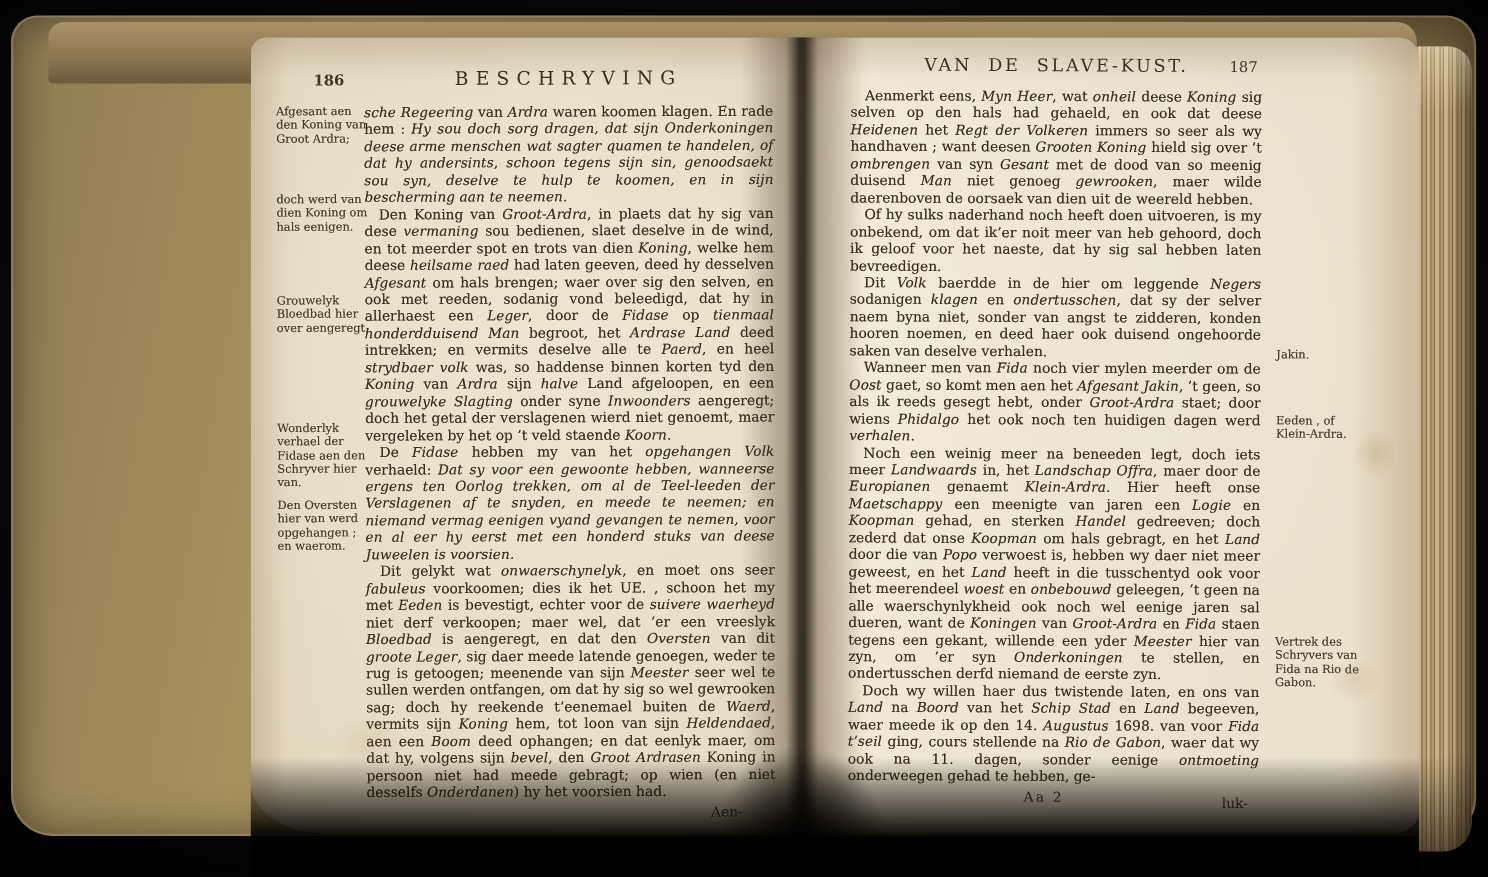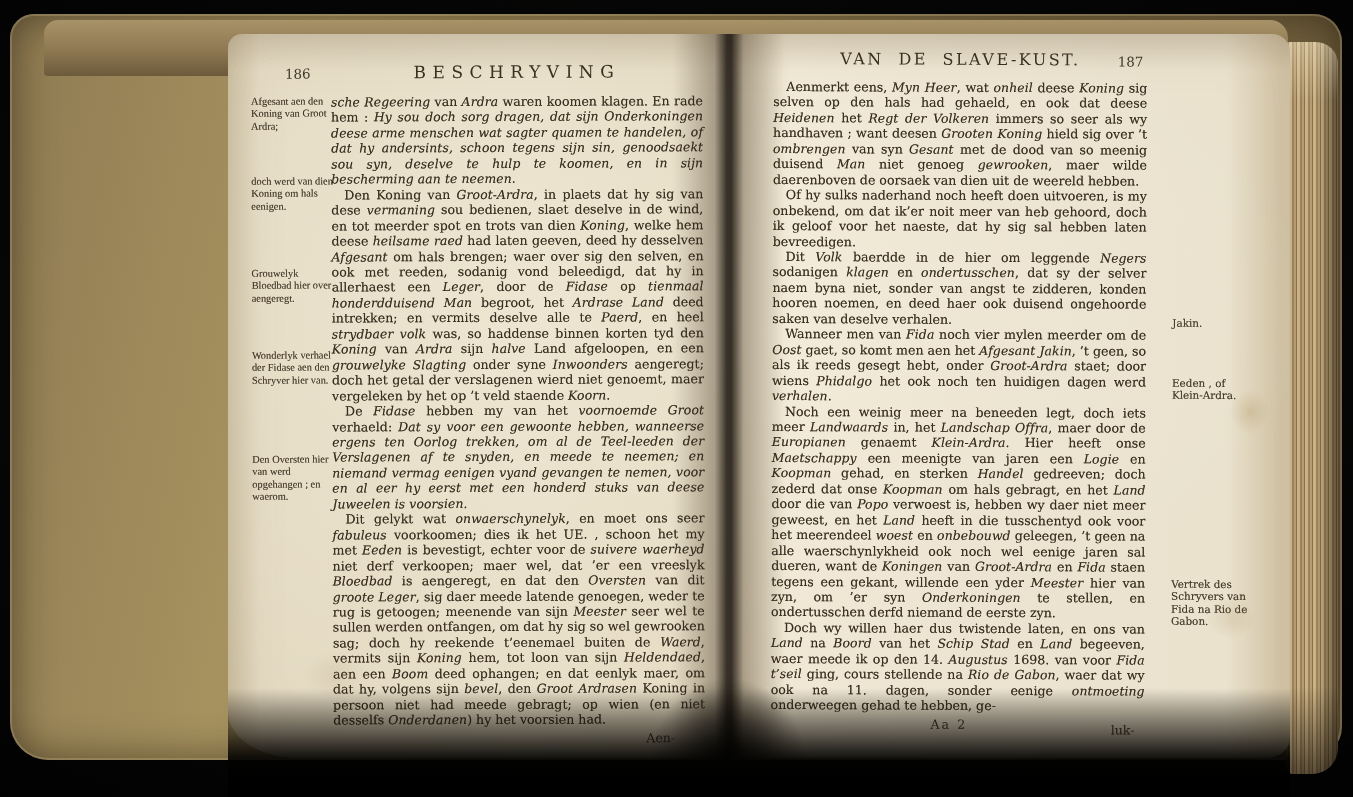"186" .pl-text .pagenum { font-weight: none -> bold }
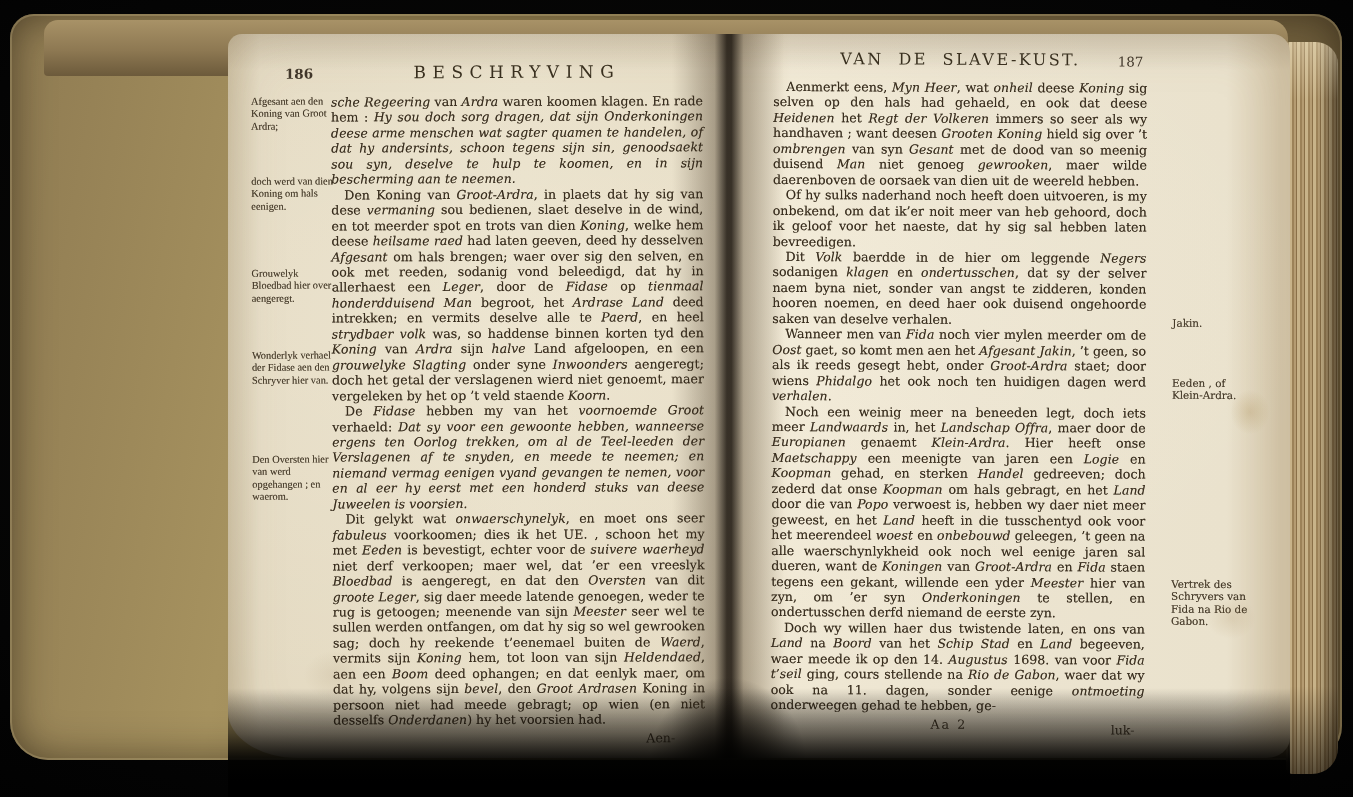"Afgesant aen den Koning van" .pl-notes .mnote { font-family: Liberation Serif, serif -> none }
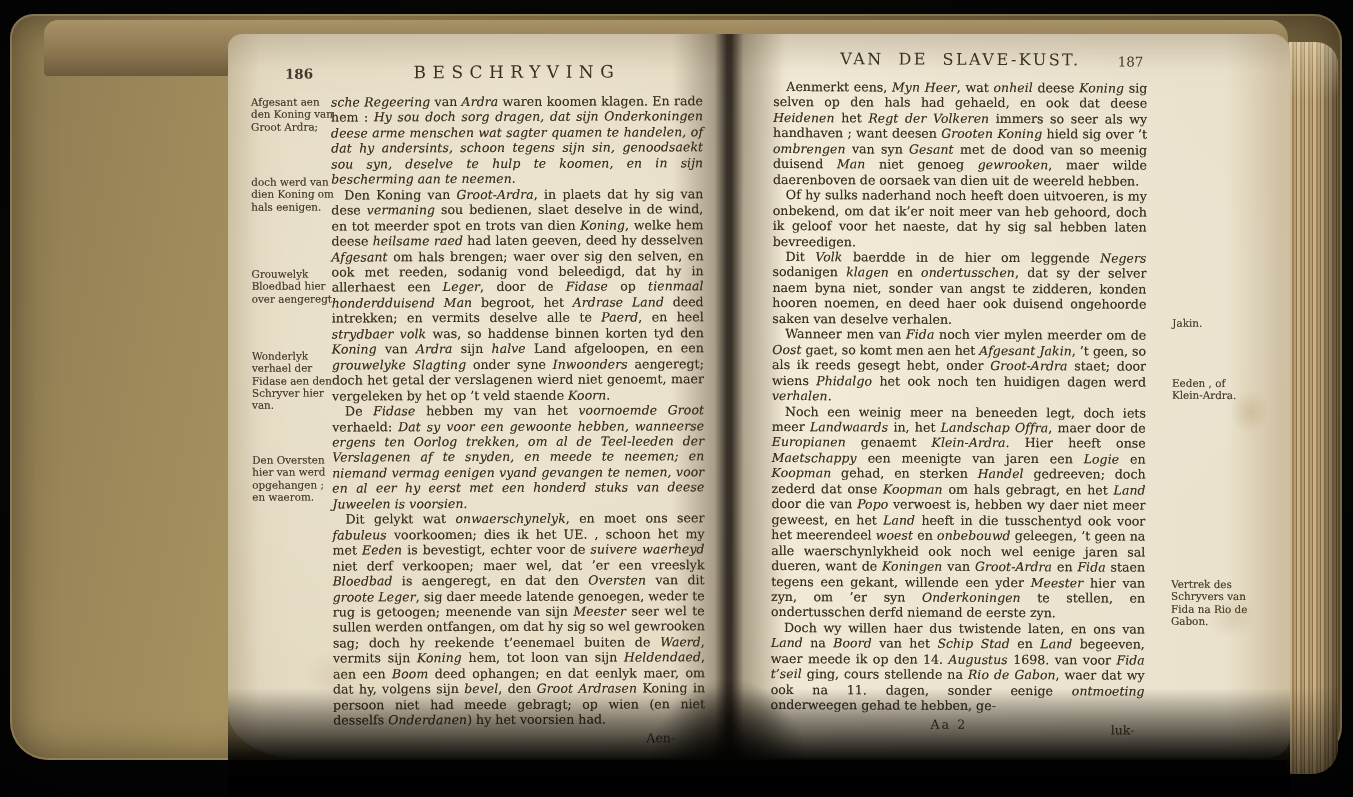"Jakin." .pr-notes .mnote { left: 400px -> 388px }
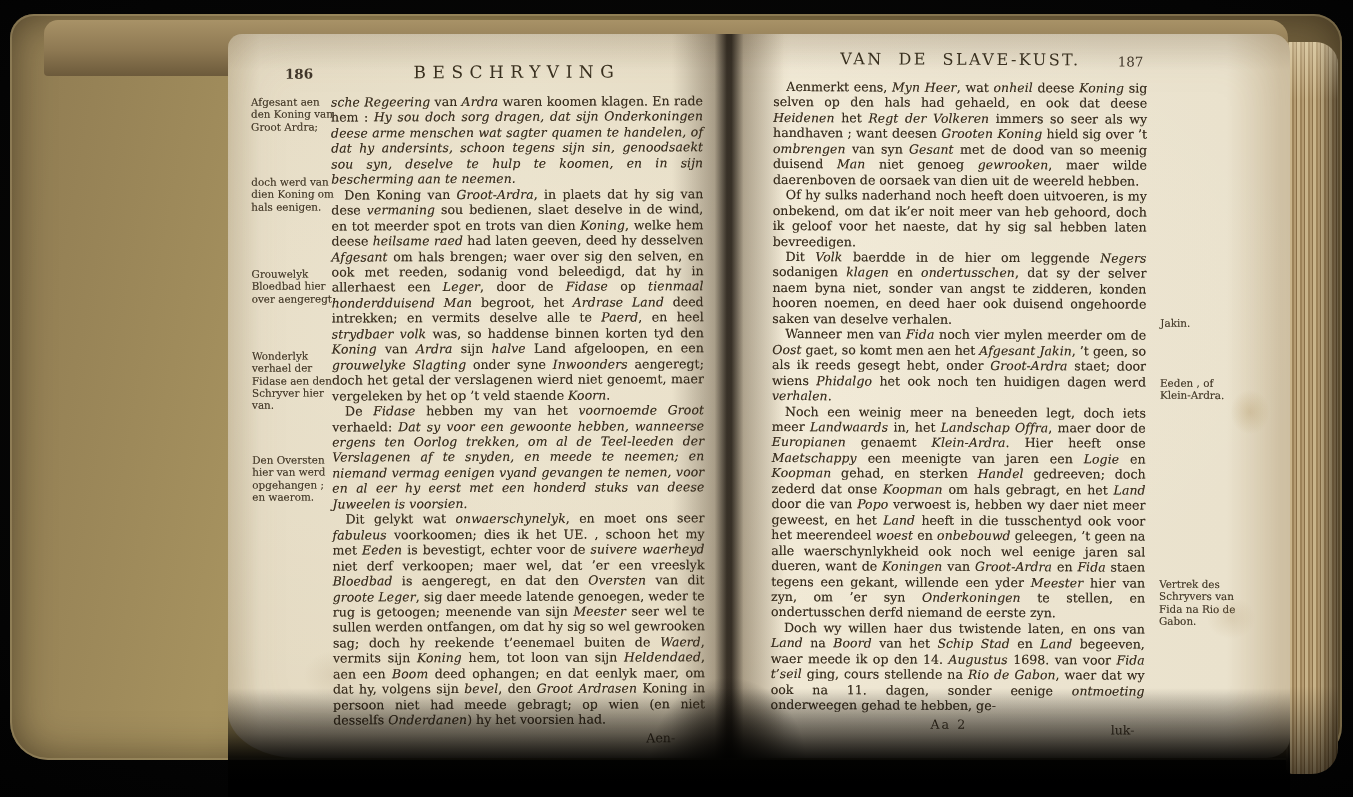"Wonderlyk verhael der Fidase aen" div.mnote { top: 291px -> 325px }
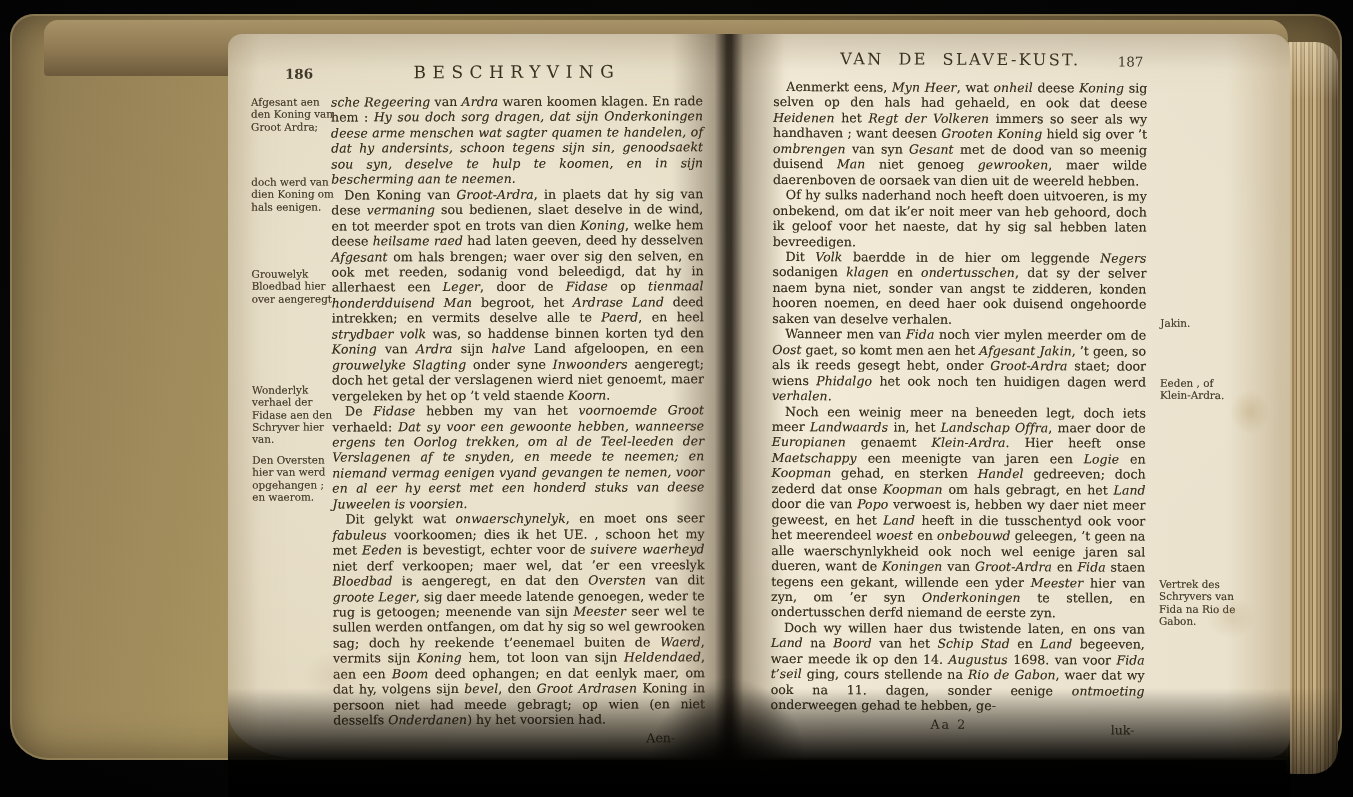"voornoemde Groot" i { text: voornoemde Groot -> opgehangen Volk }
